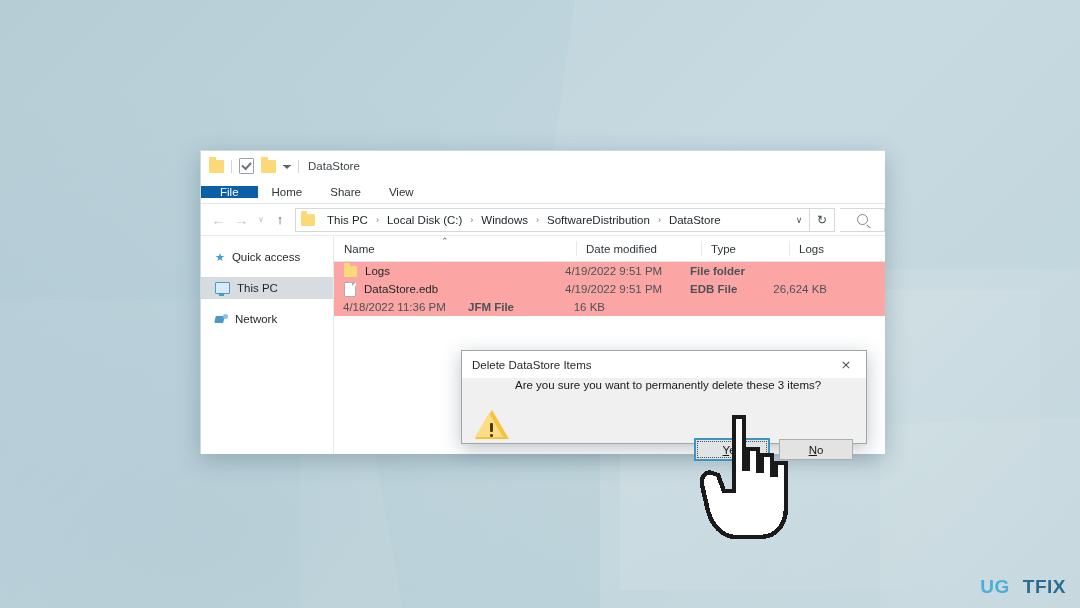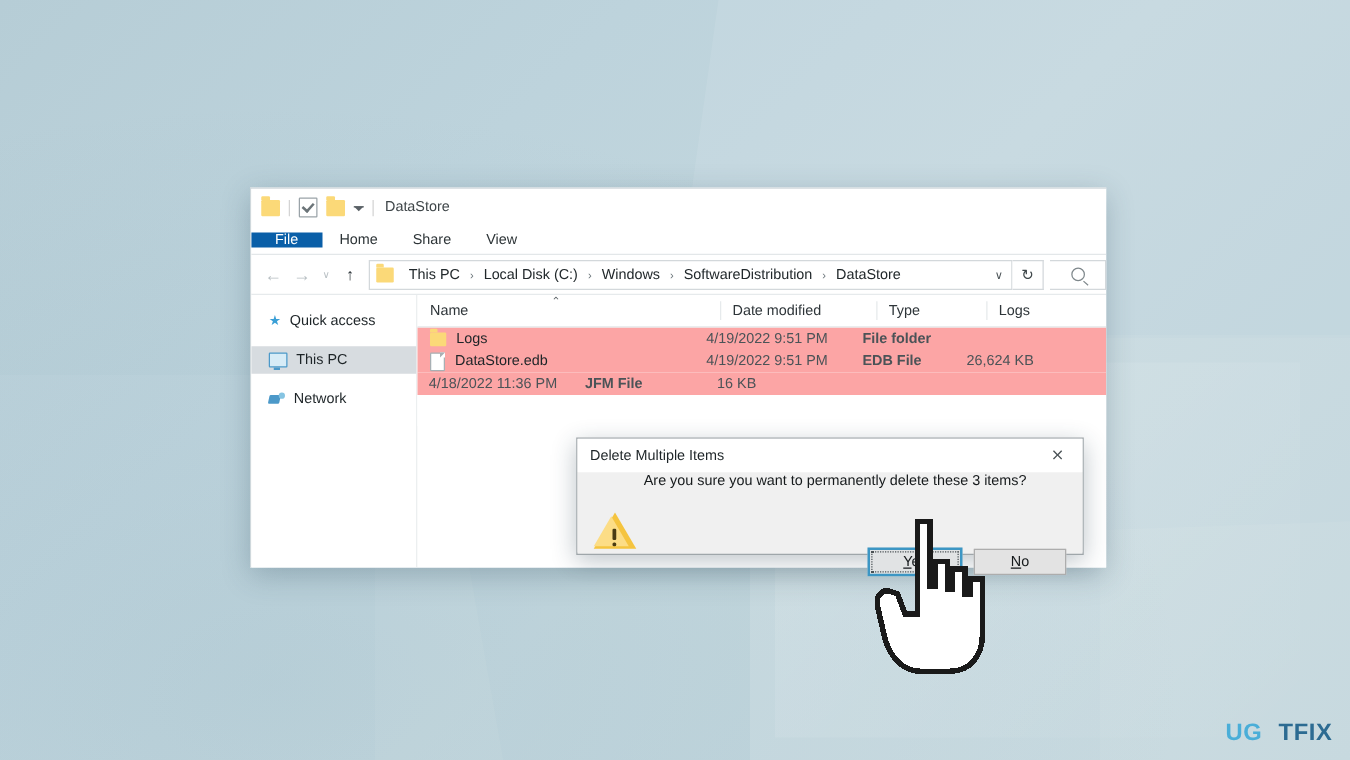"Delete Multiple Items" span { text: Multiple -> DataStore }
